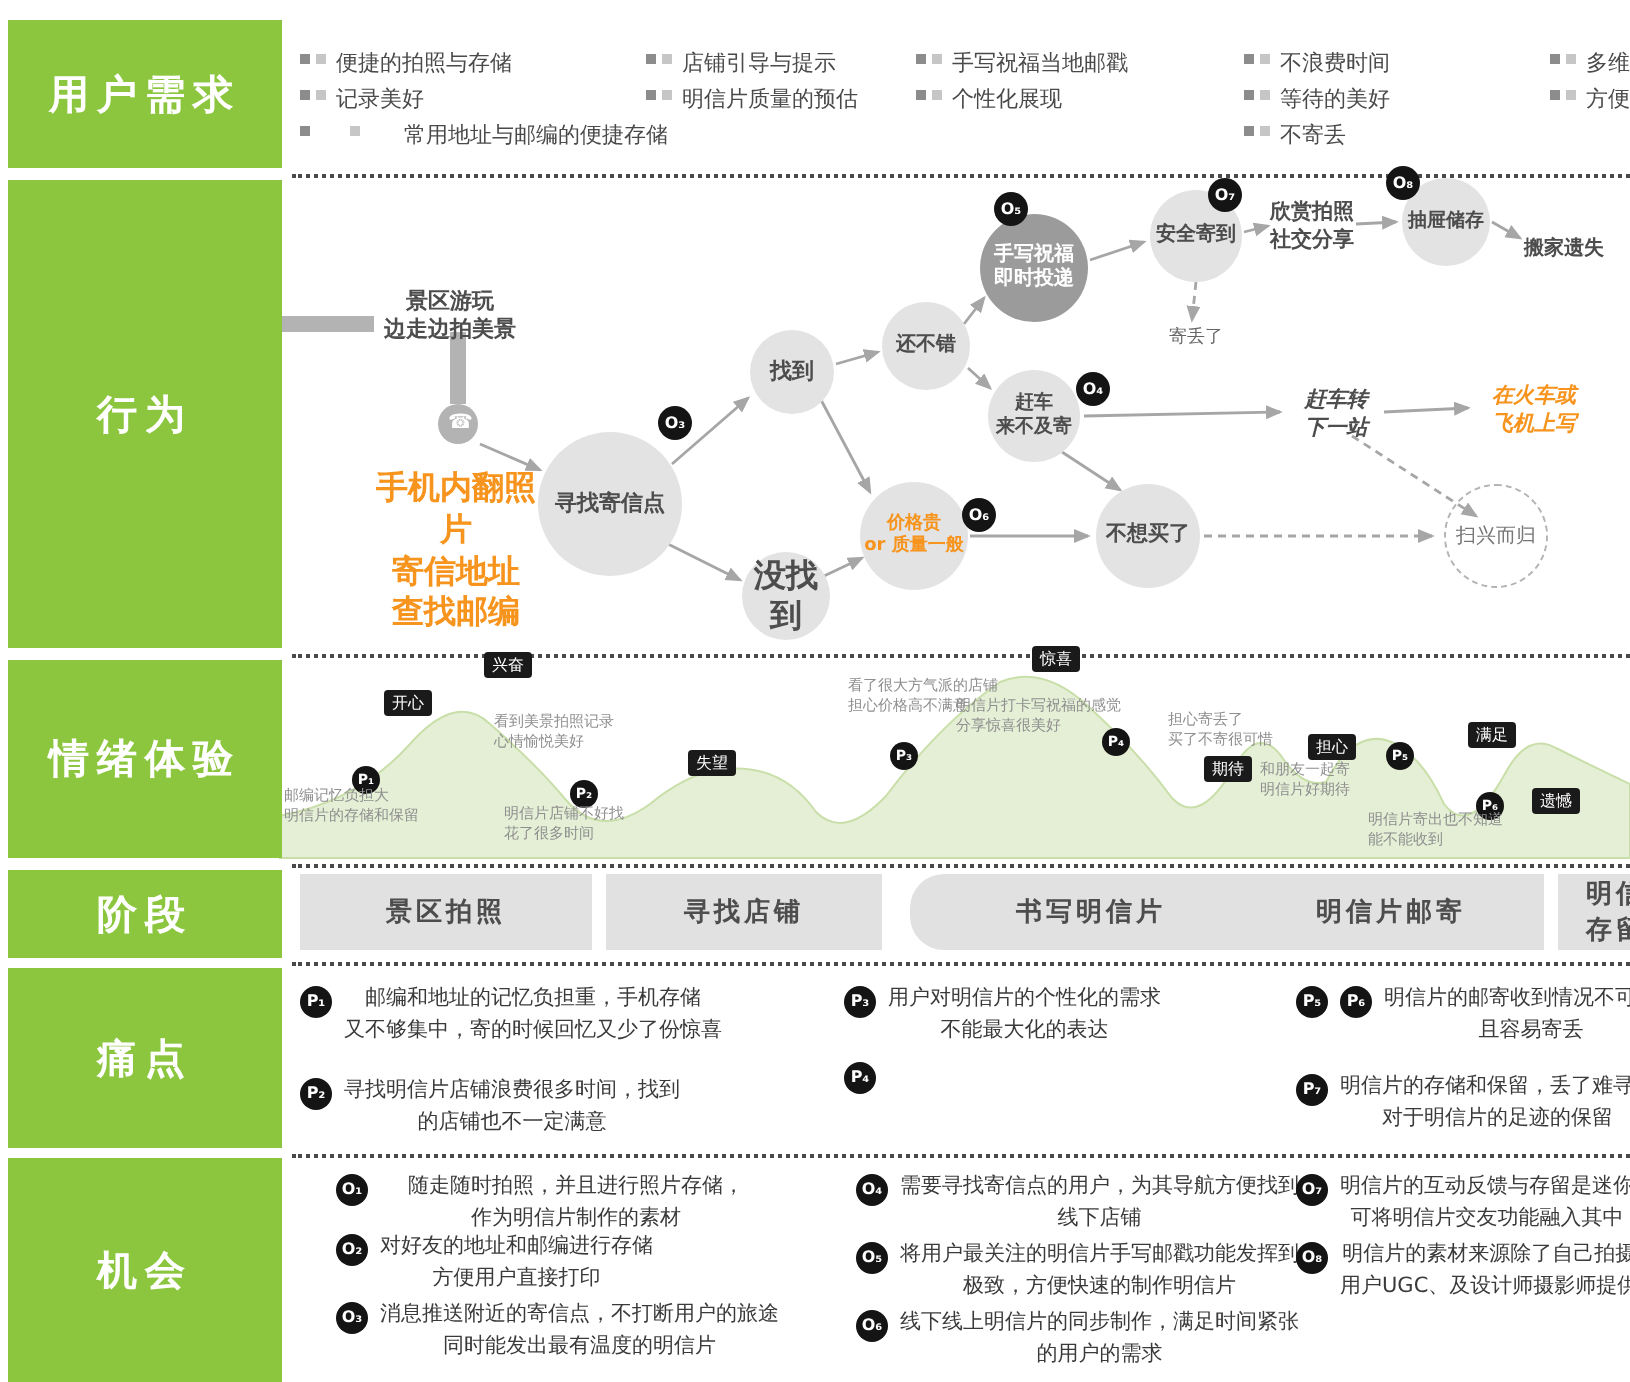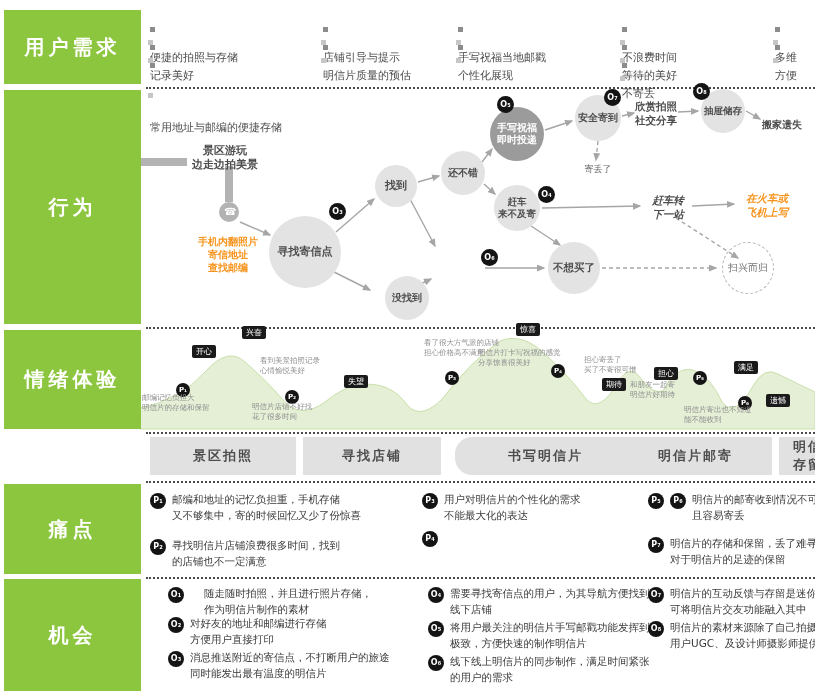"便捷的拍照与存储" .need { flex-direction: column -> none }
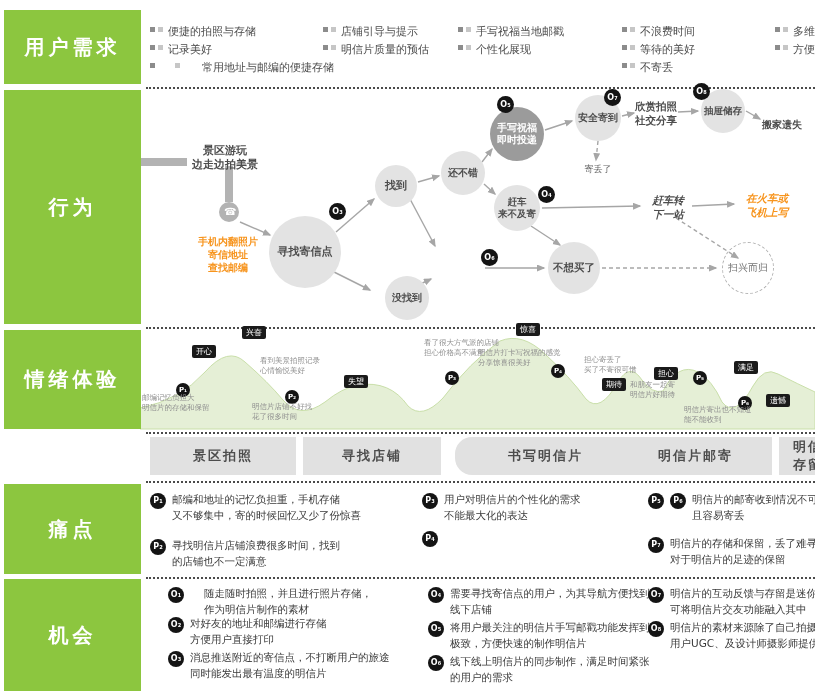"手机内翻照片" div.textnode { font-size: 10px -> 16px }
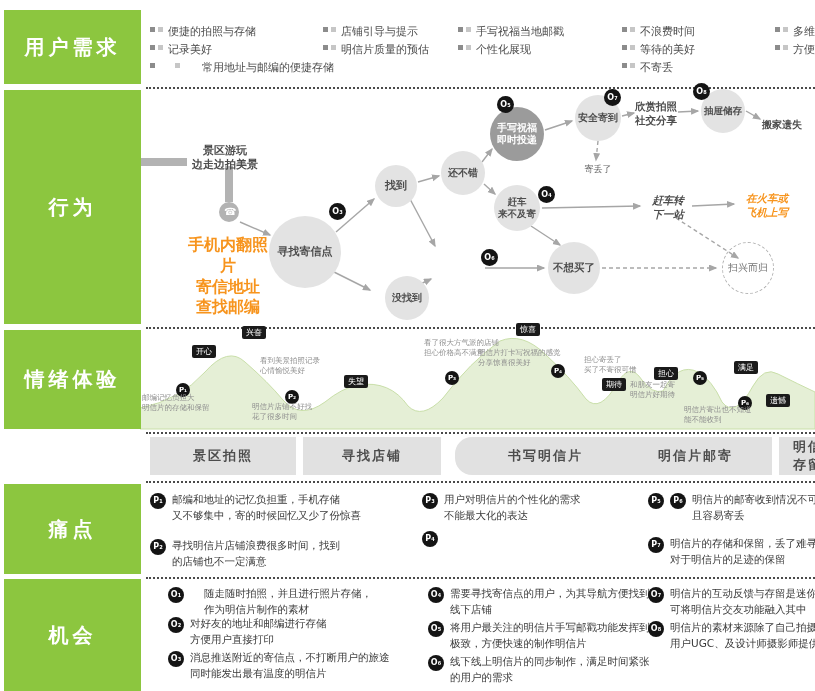"价格贵" div.node { html: none -> <div>价格贵 or 质量一般</div> }
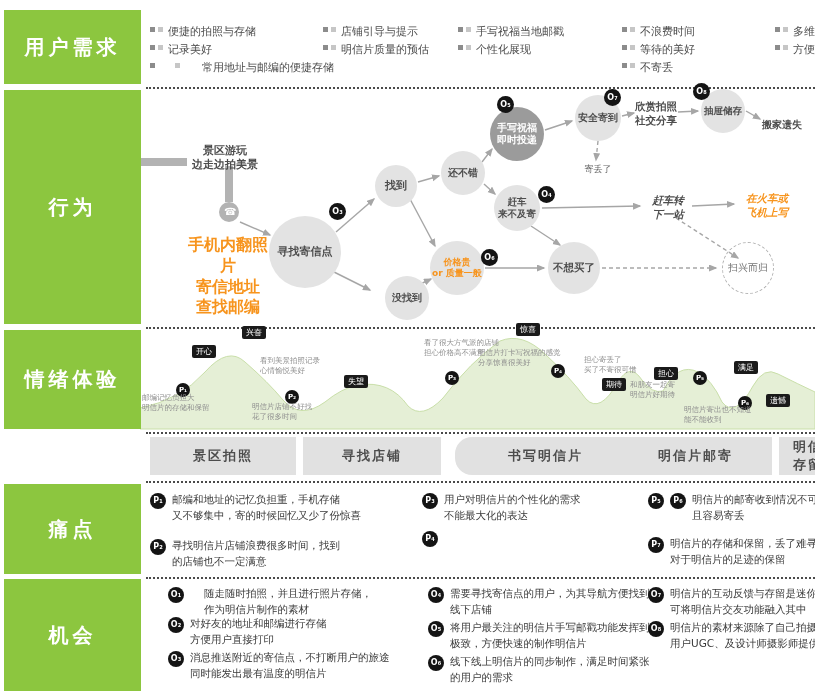"没找到" div.node { font-size: 10px -> 16px; margin-left: 14px -> none }
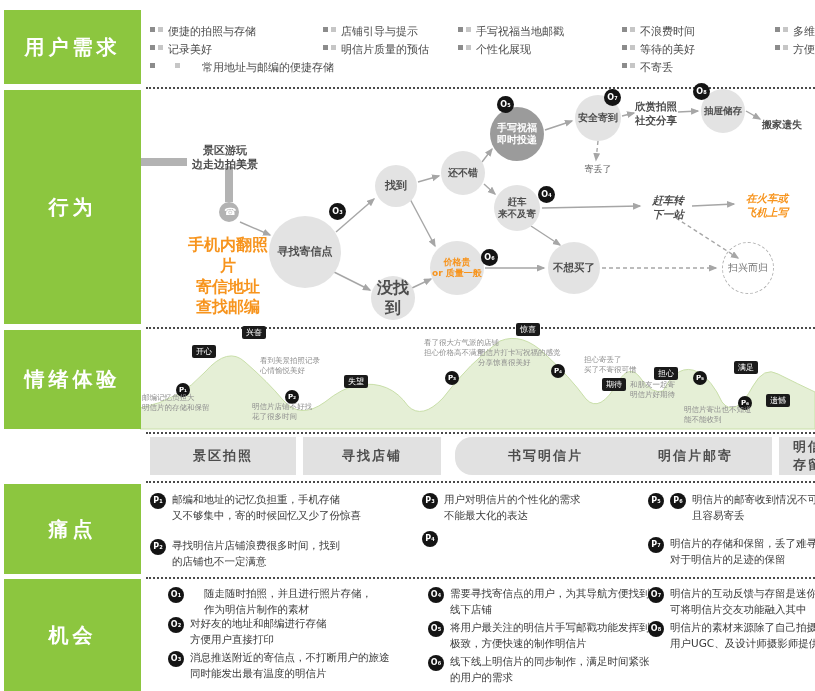"看到美景拍照记录" div.enote { left: 260px -> 247px }
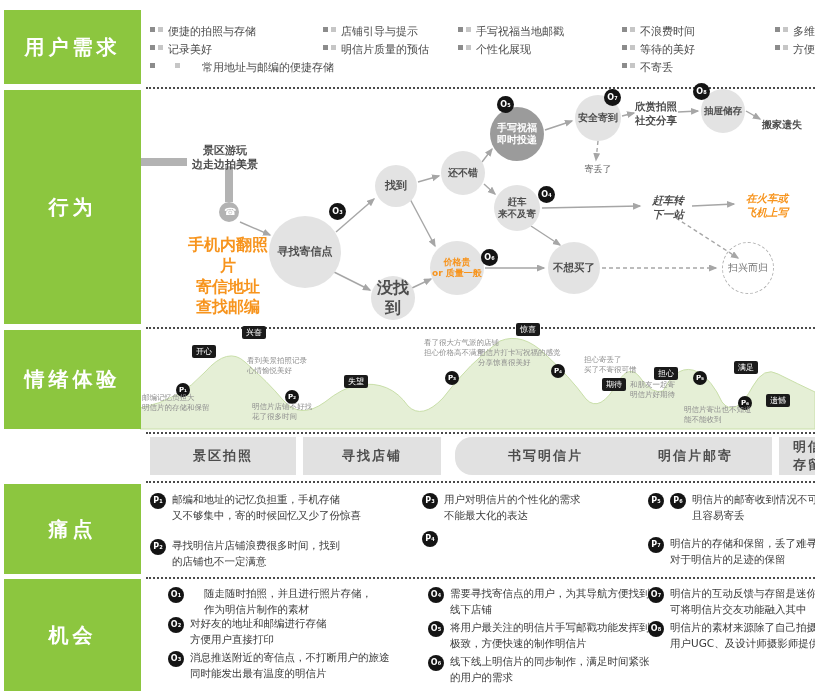"阶段" div.side { html: none -> <div>阶段</div> }
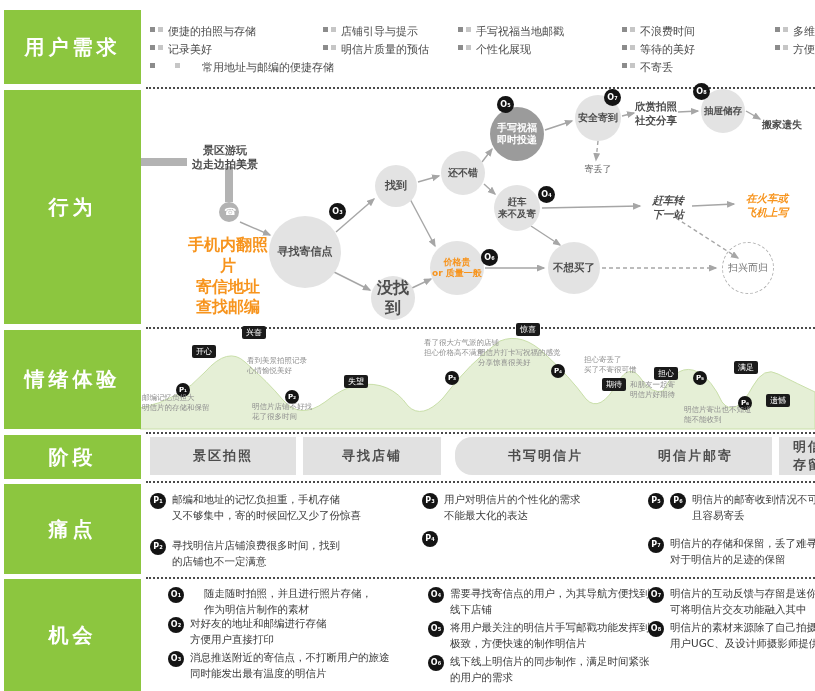"邮编和地址的记忆负担重，手机存储" .ptext { text-align: none -> center }
